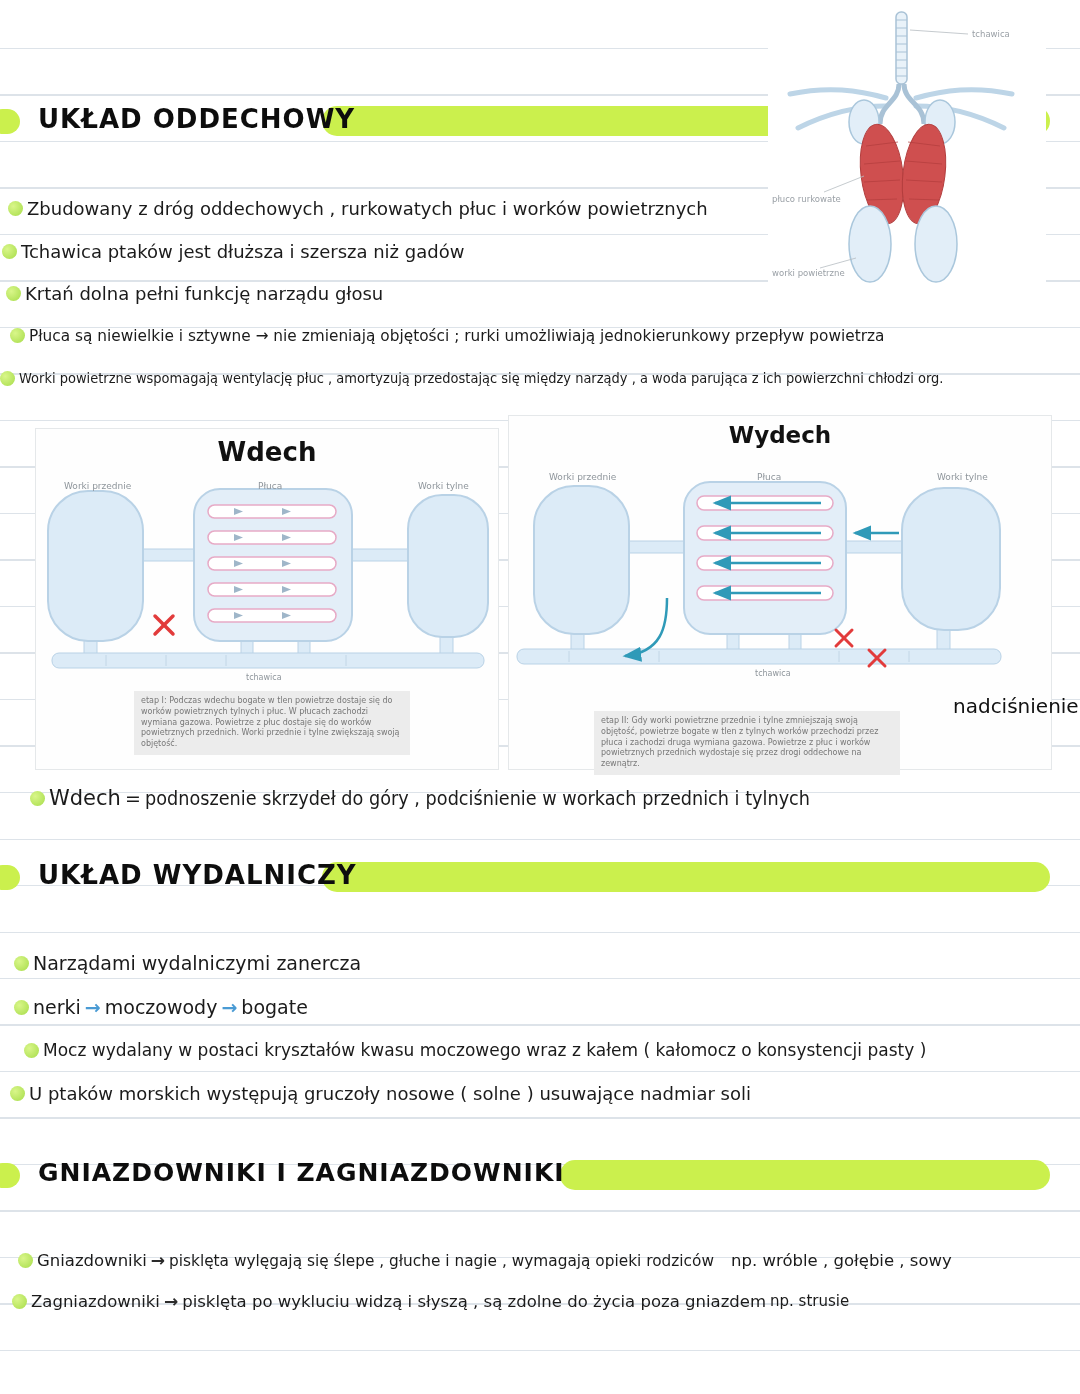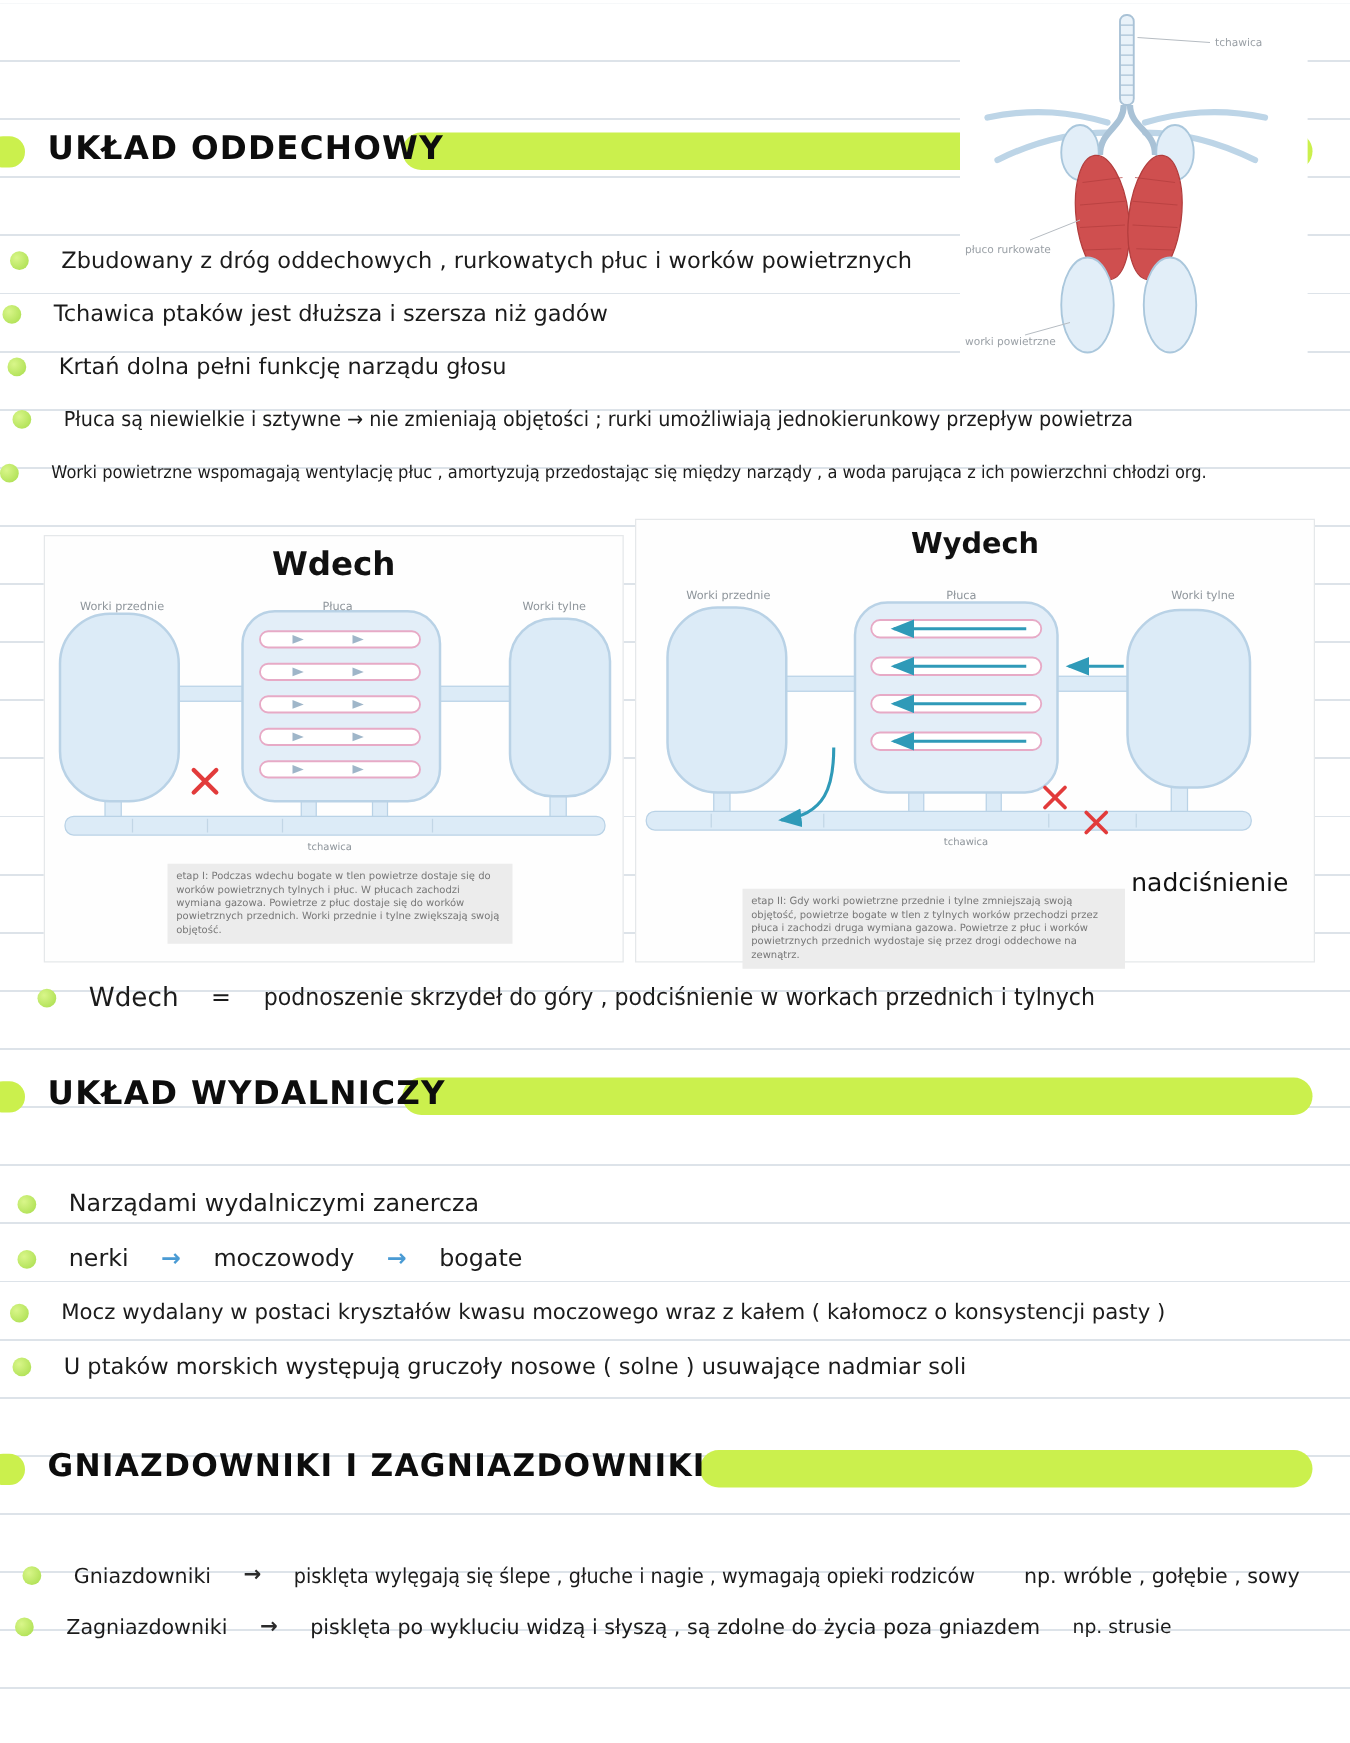"Zbudowany z dróg oddechowych ," .row { gap: 26px -> 4px }
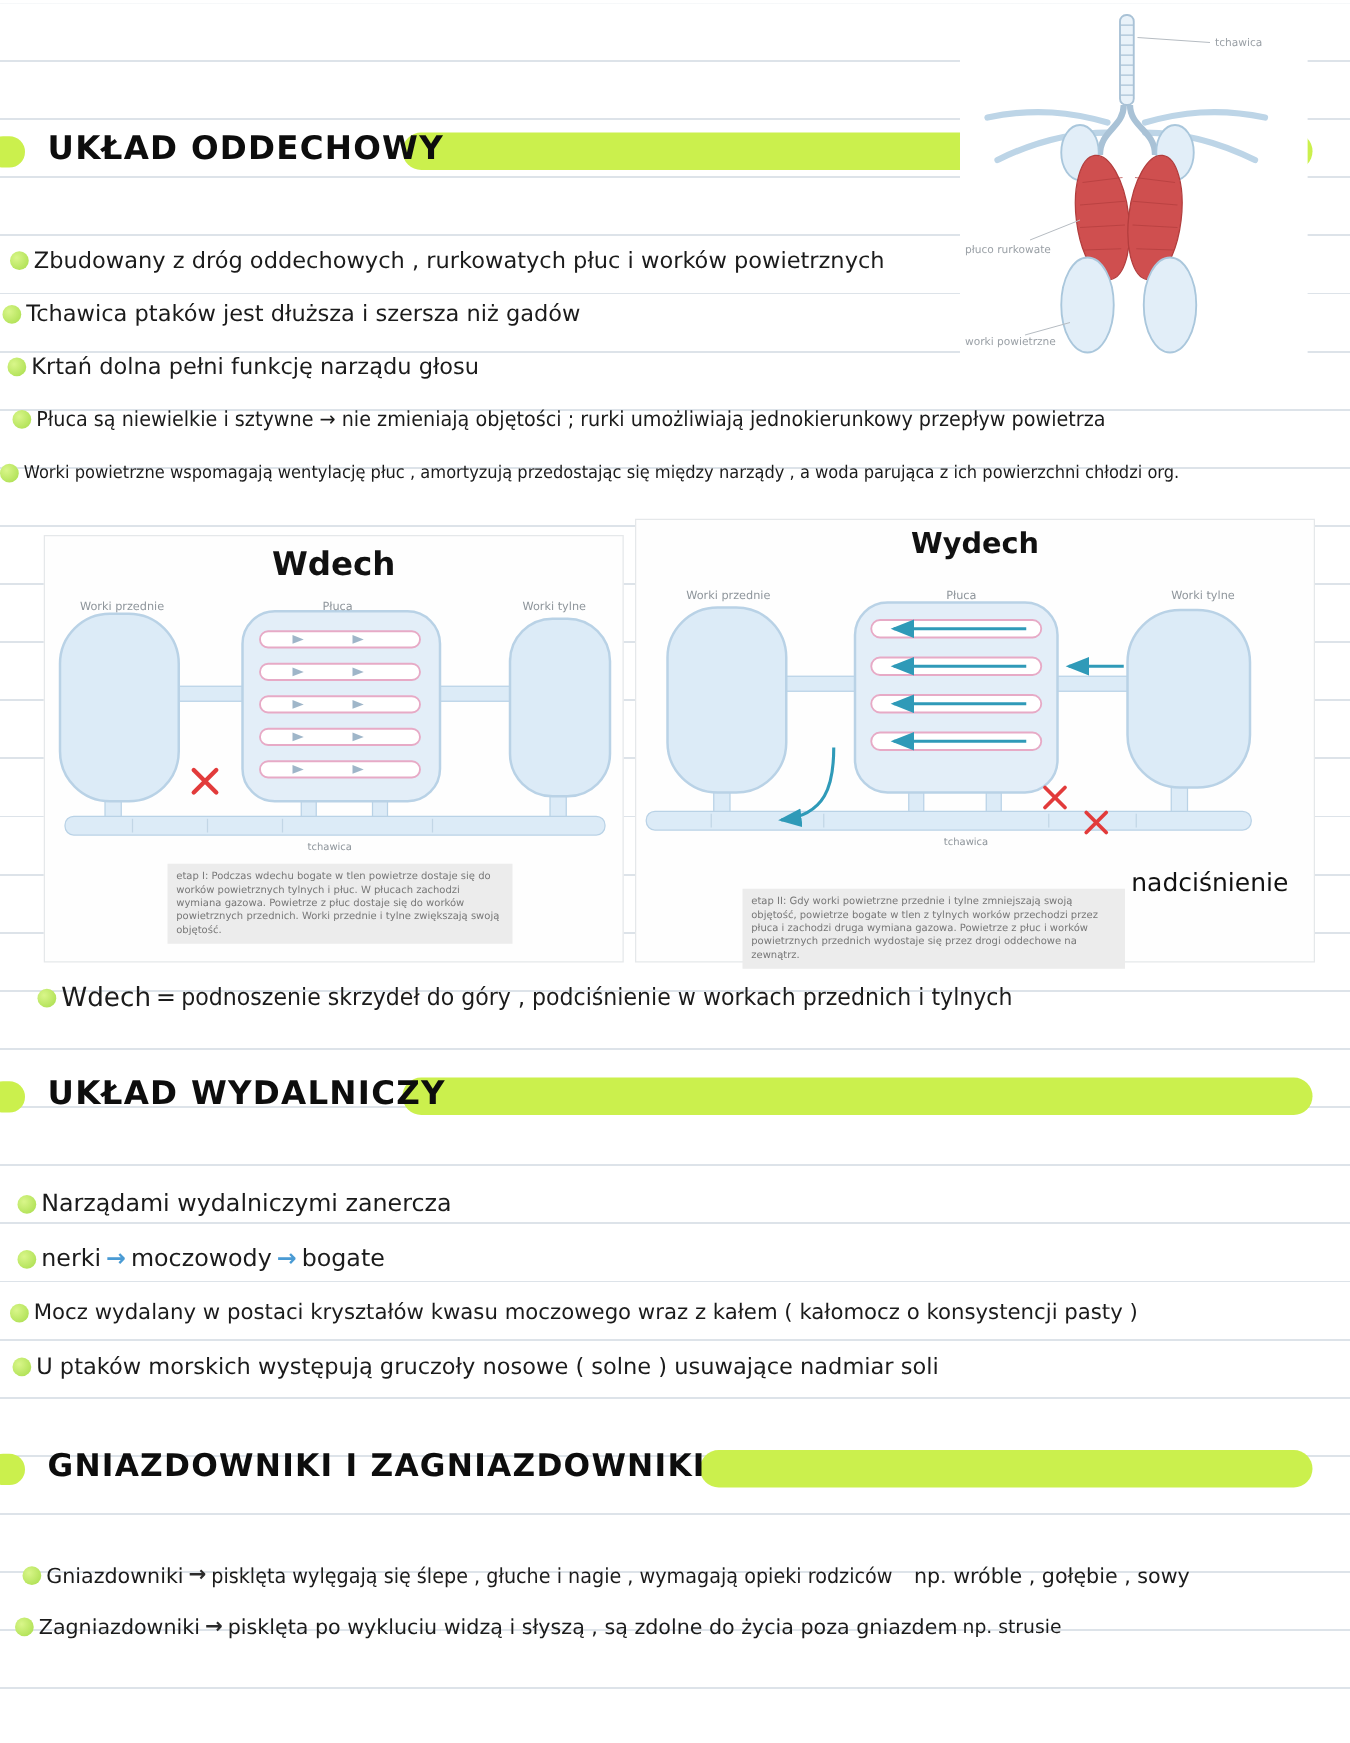"nadciśnienie" div.annotation { left: 368px -> 416px }
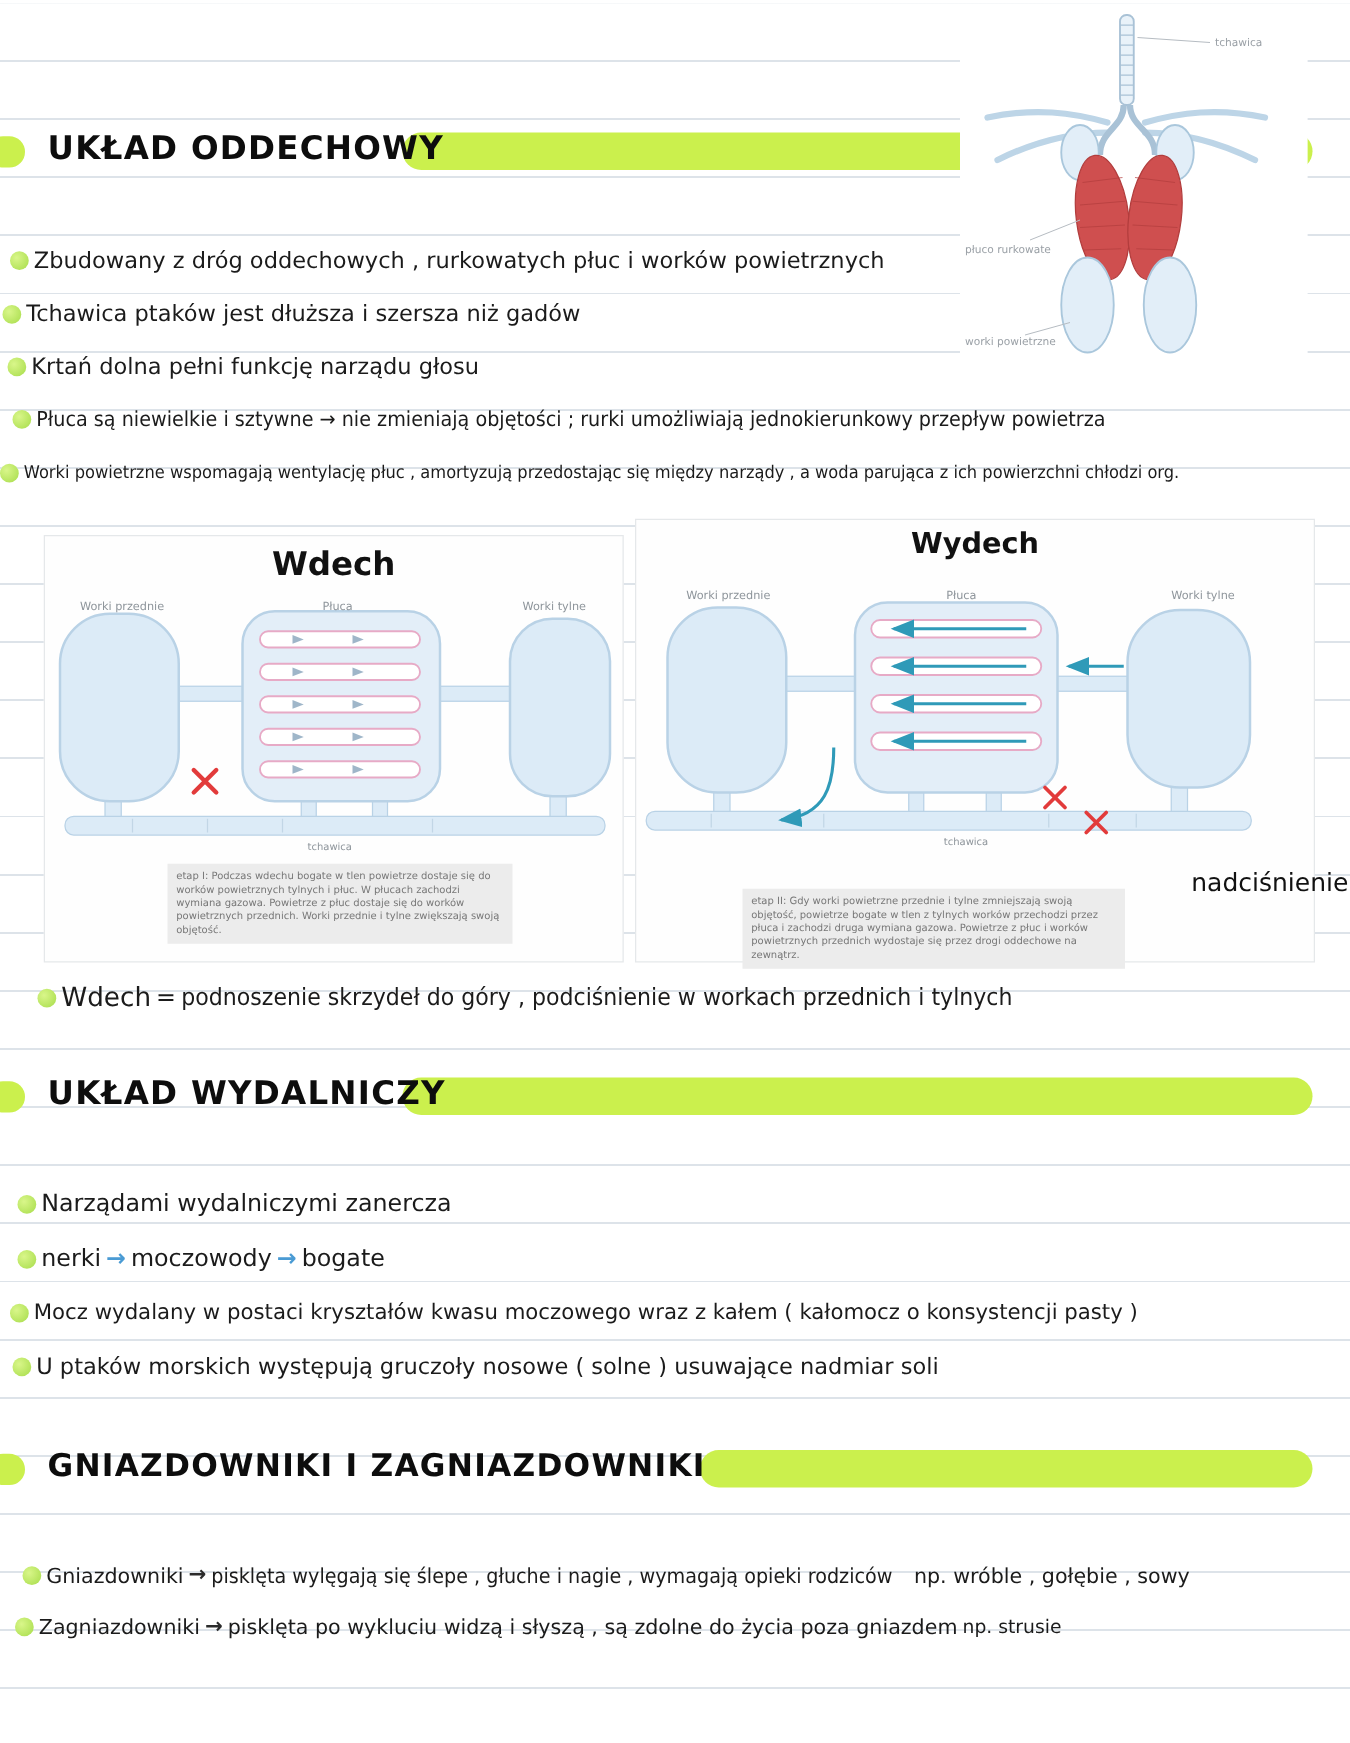"Mocz wydalany w postaci kryształów" div.row { left: 8px -> 24px }
